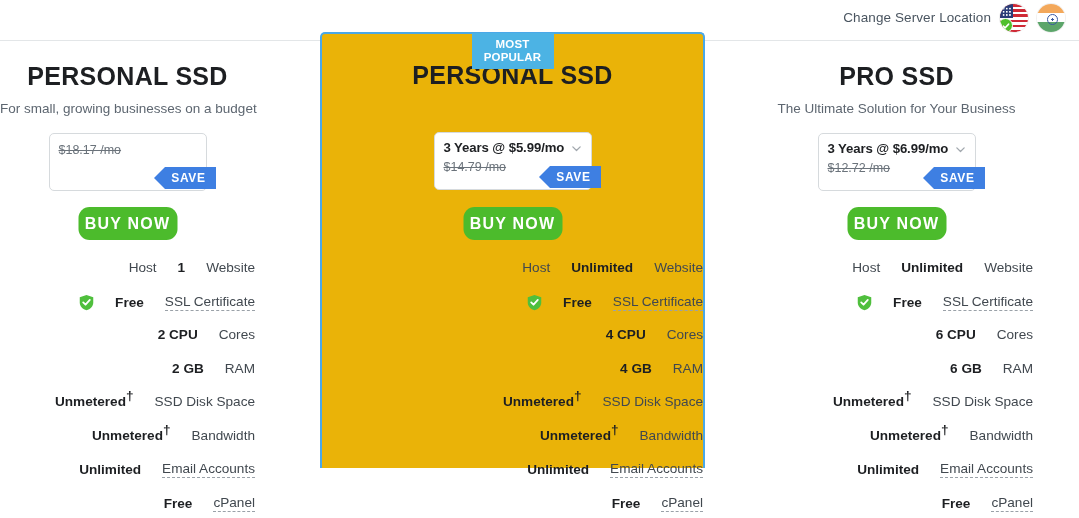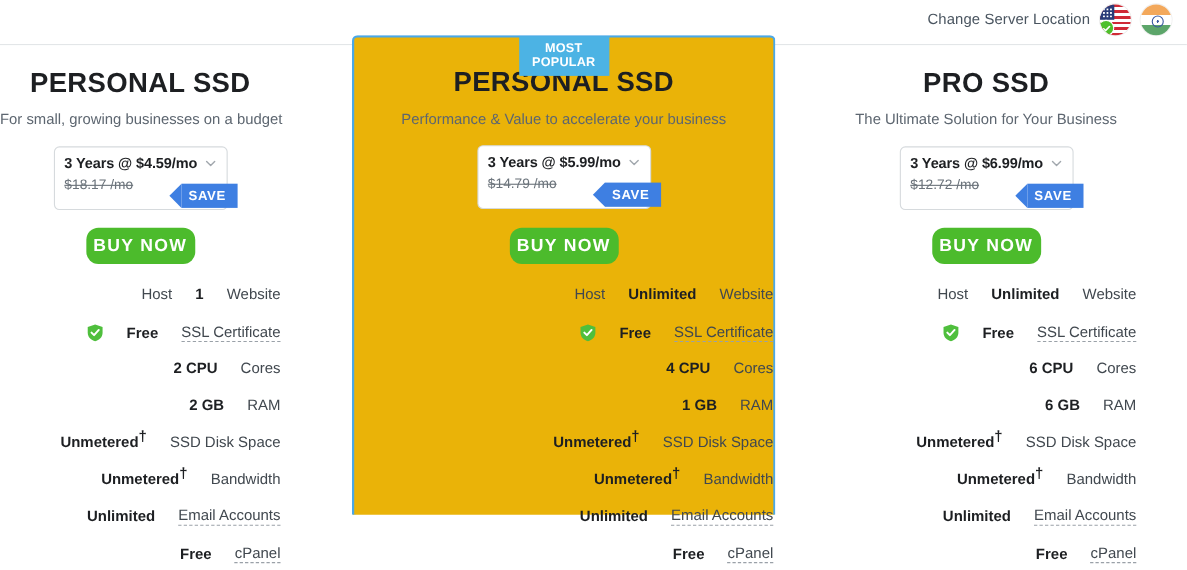"Performance & Value to accelerate" div.plan-sub { html: <div>Performance &amp; Value to accelerate your business</div> -> none }
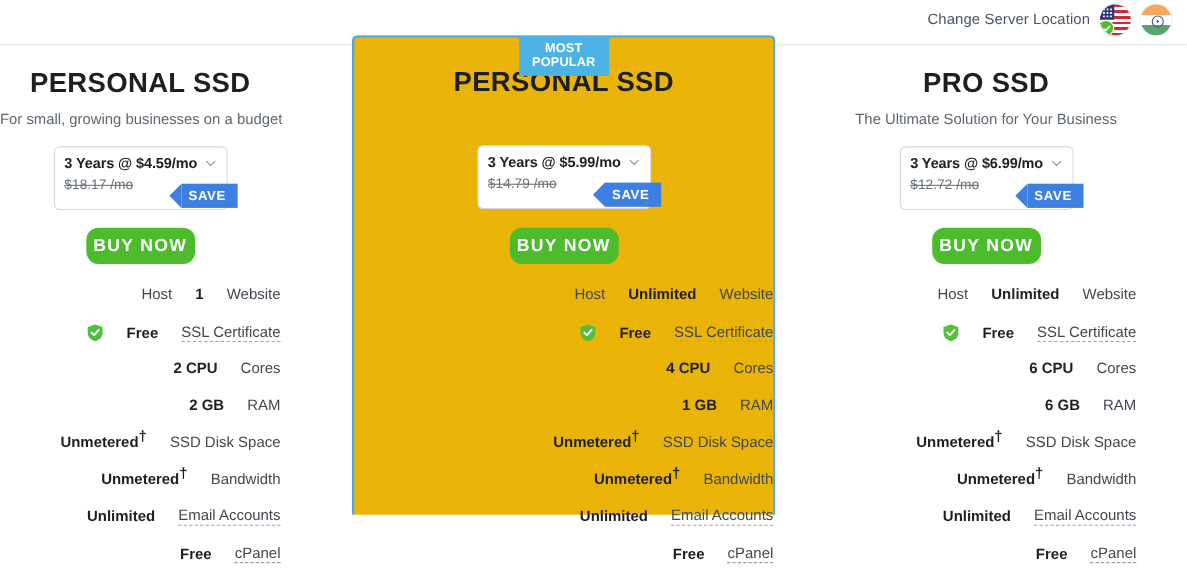"3 Years @ $4.59/mo" div.price-row { html: <div> <span>3 Years @ $4.59/mo</span> <span><svg> <path></path> </svg></span> </div> -> none }
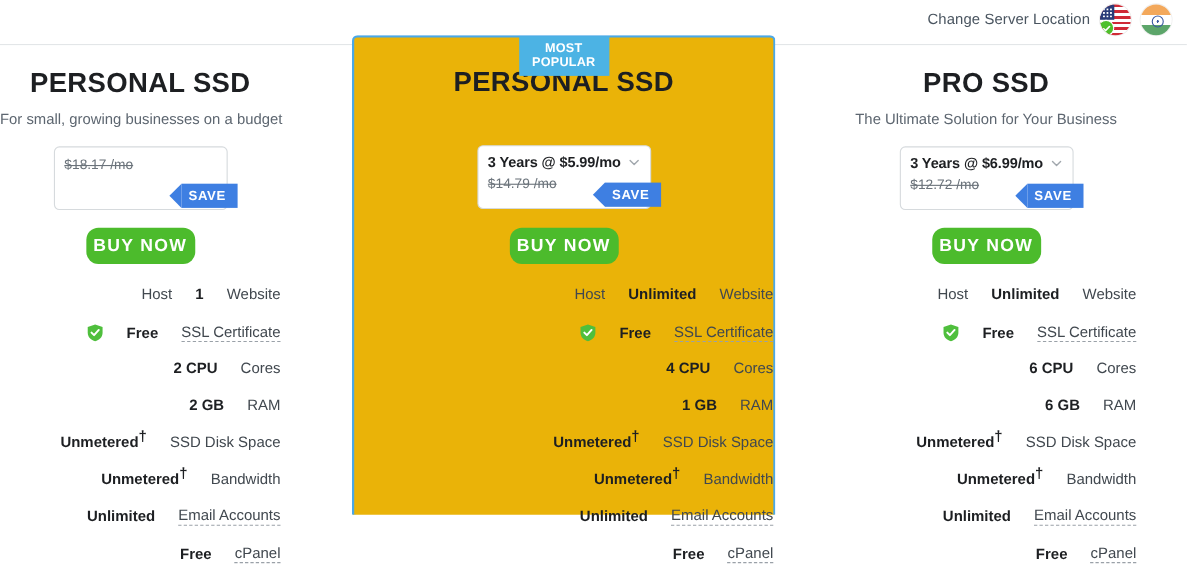"1 GB" b { text: 1 -> 4 }
